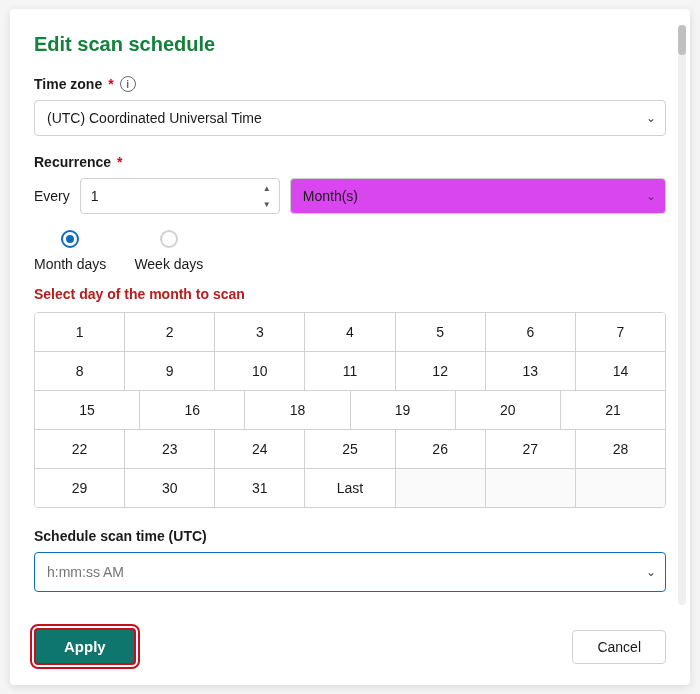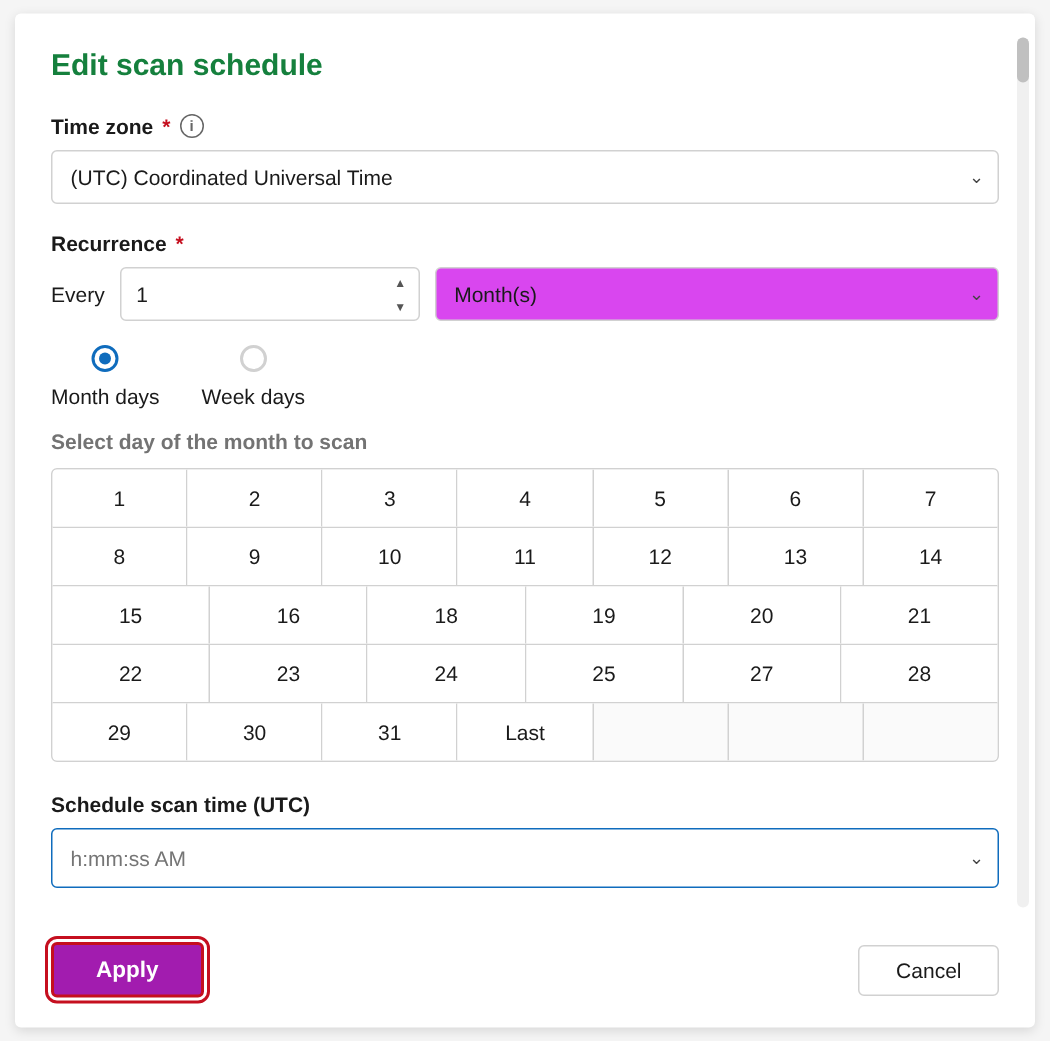"Select day of the month" .section-label { color: #737373 -> #b91c1c }
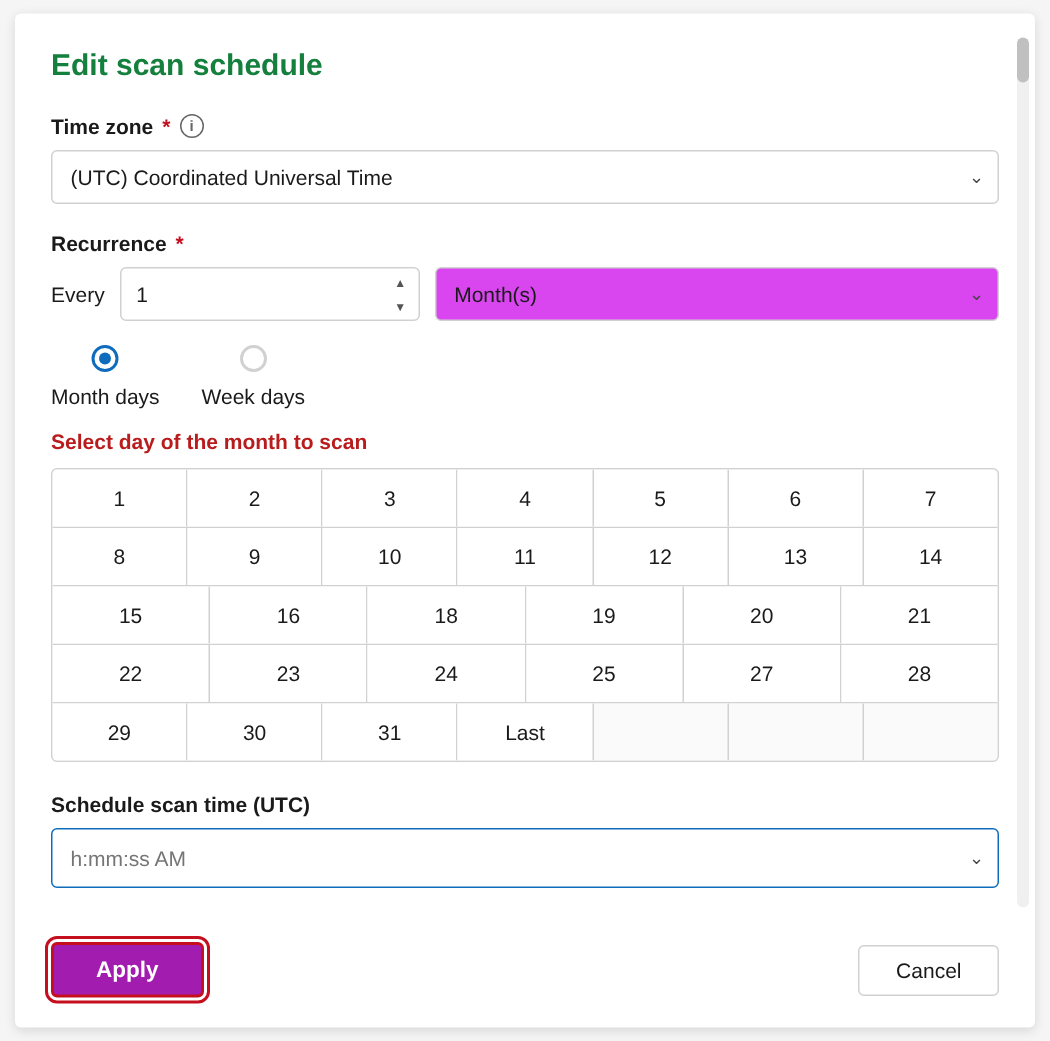"26" div.cal-cell { html: none -> <div>26</div> }
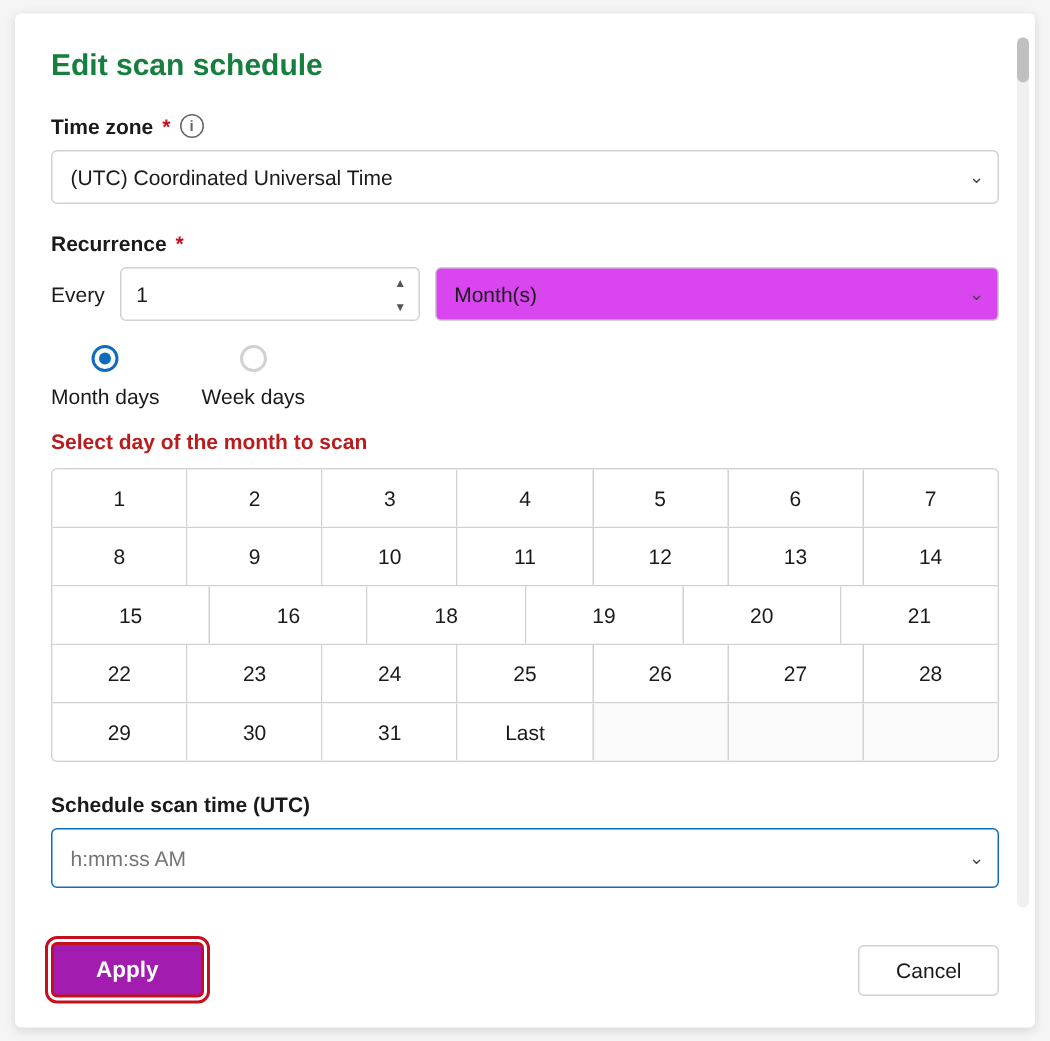"Apply" .btn-apply { background: #a21caf -> #0f766e }
